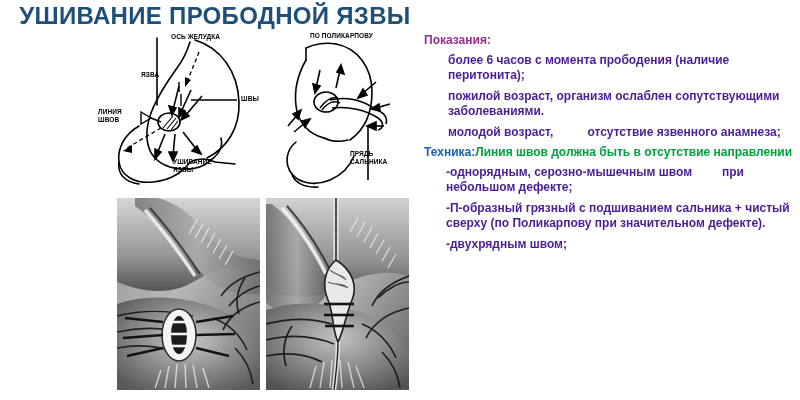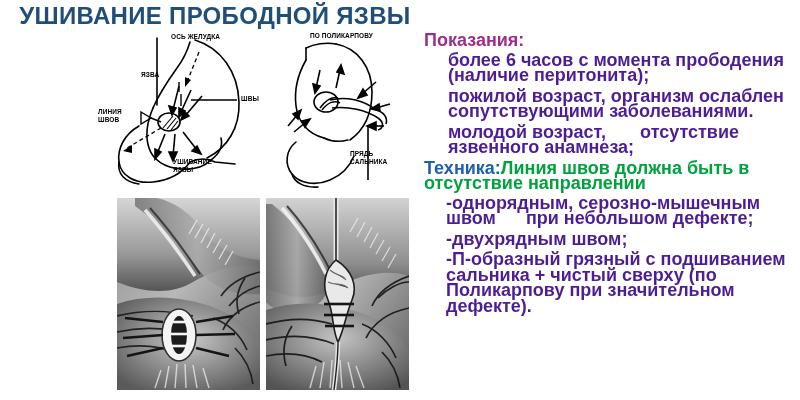"Показания:" #text-panel { font-size: 18px -> 12px }
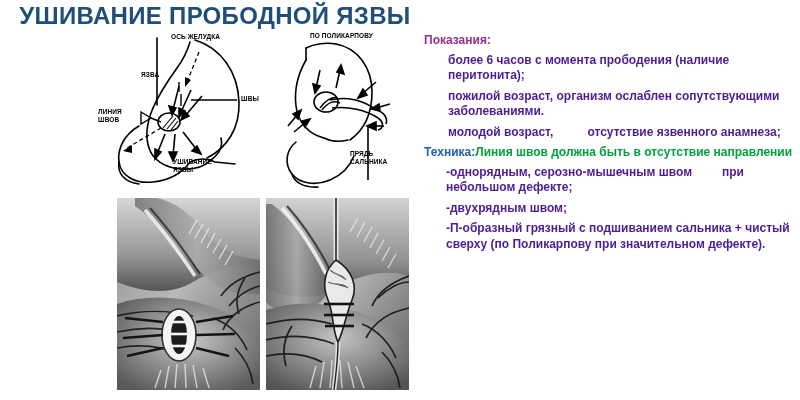"-двухрядным швом;" div.bullet-para { order: before "-П-образный грязный с подшиванием" -> after "-П-образный грязный с подшиванием" }
